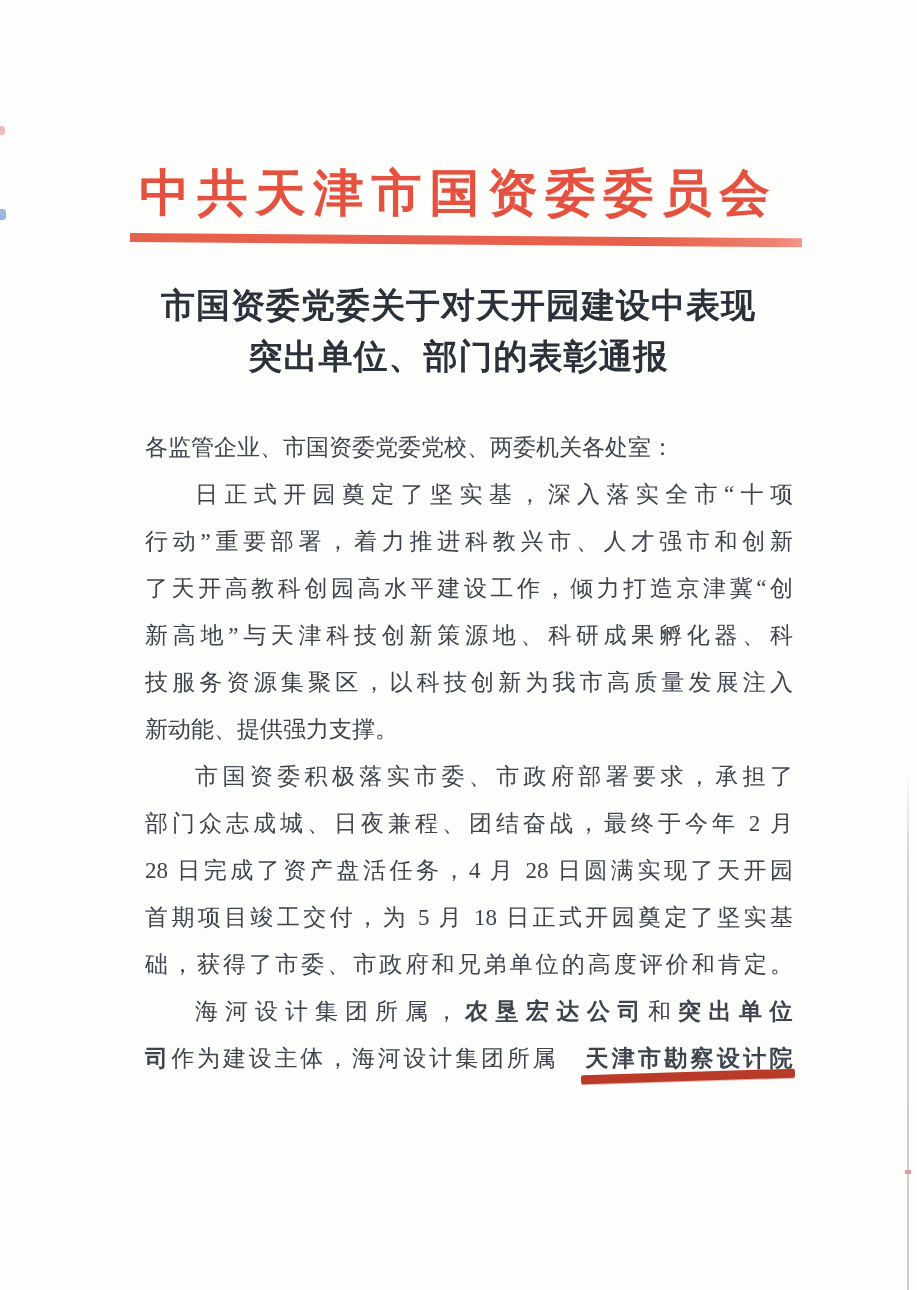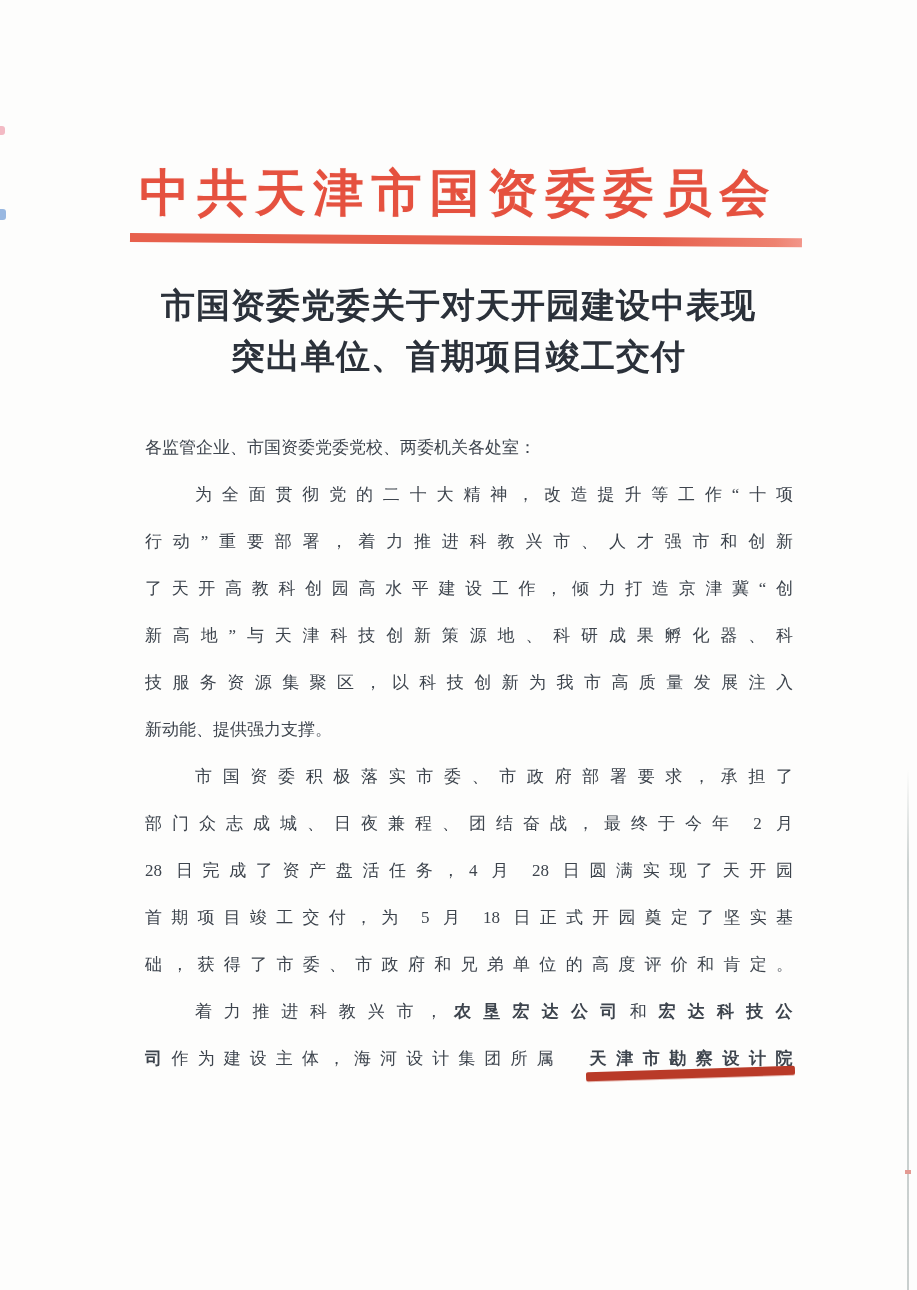"突出单位、首期项目竣工交付" div.doc-title-line { text: 首期项目竣工交付 -> 部门的表彰通报 }
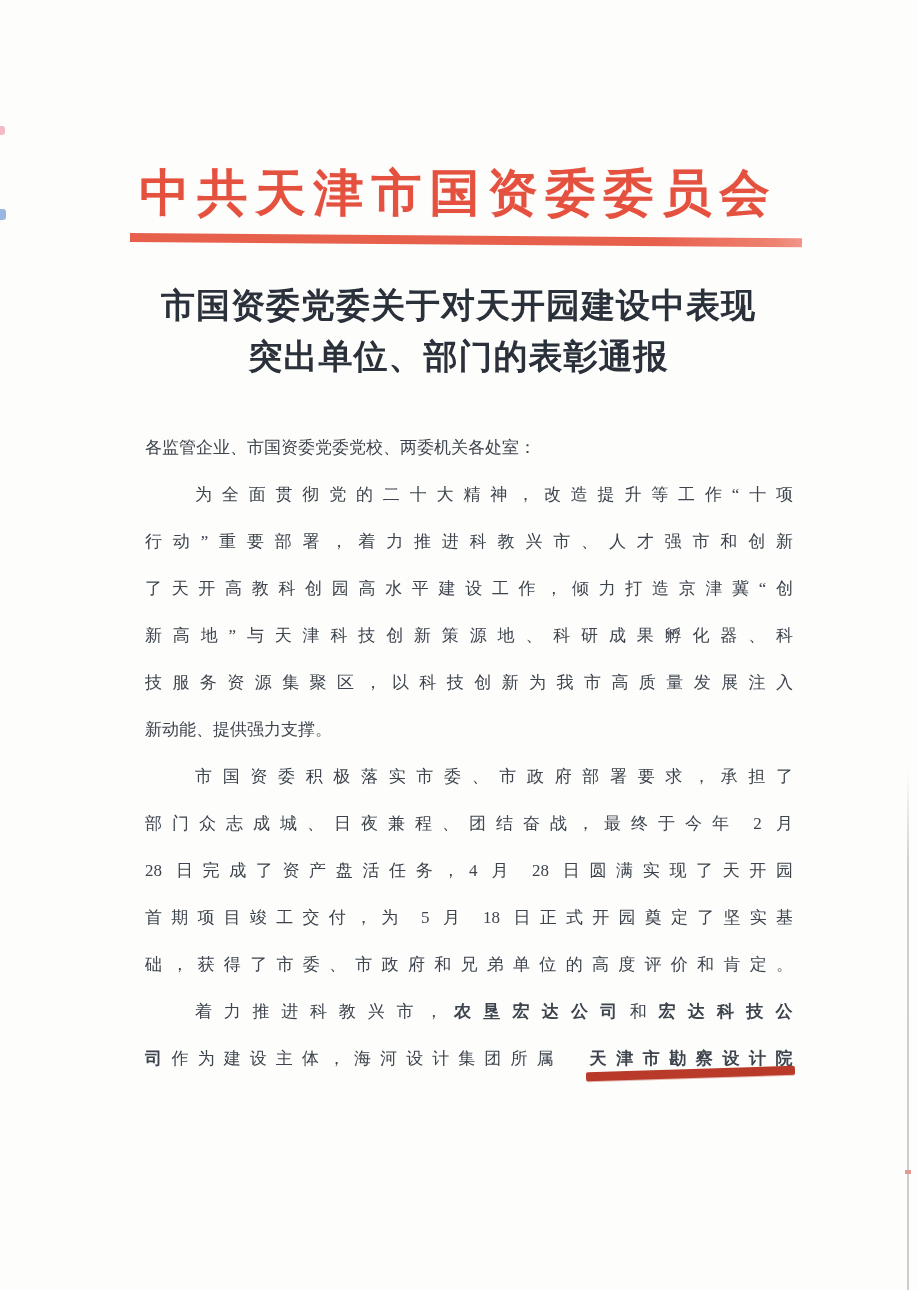"各监管企业、市国资委党委党校、两委机关各处室：" .body-text { font-size: 17px -> 23px }
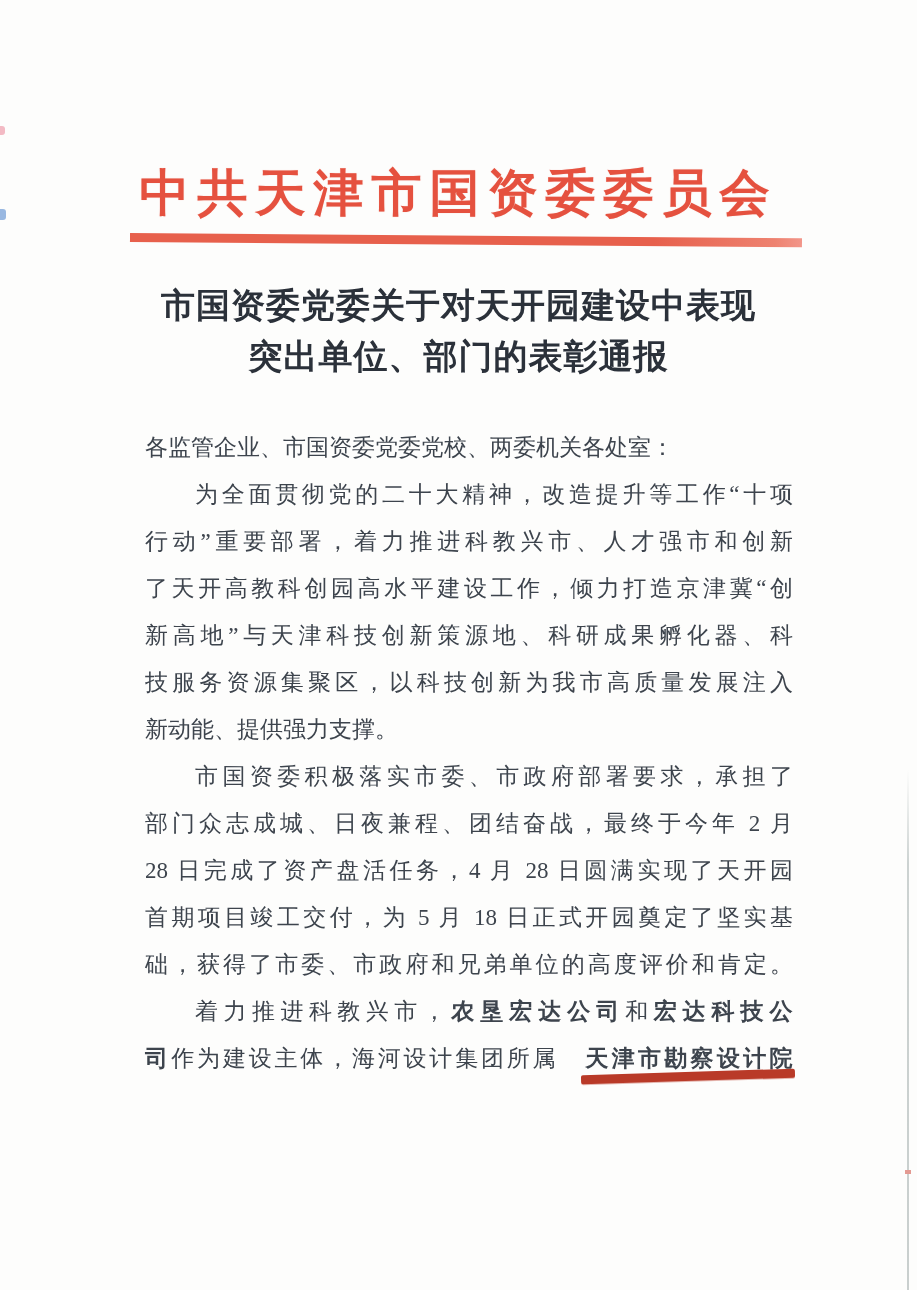"为全面贯彻党的二十大精神，改造提升等工作“十项" span { text: 为全面贯彻党的二十大精神，改造提升等工作 -> 日正式开园奠定了坚实基，深入落实全市 }
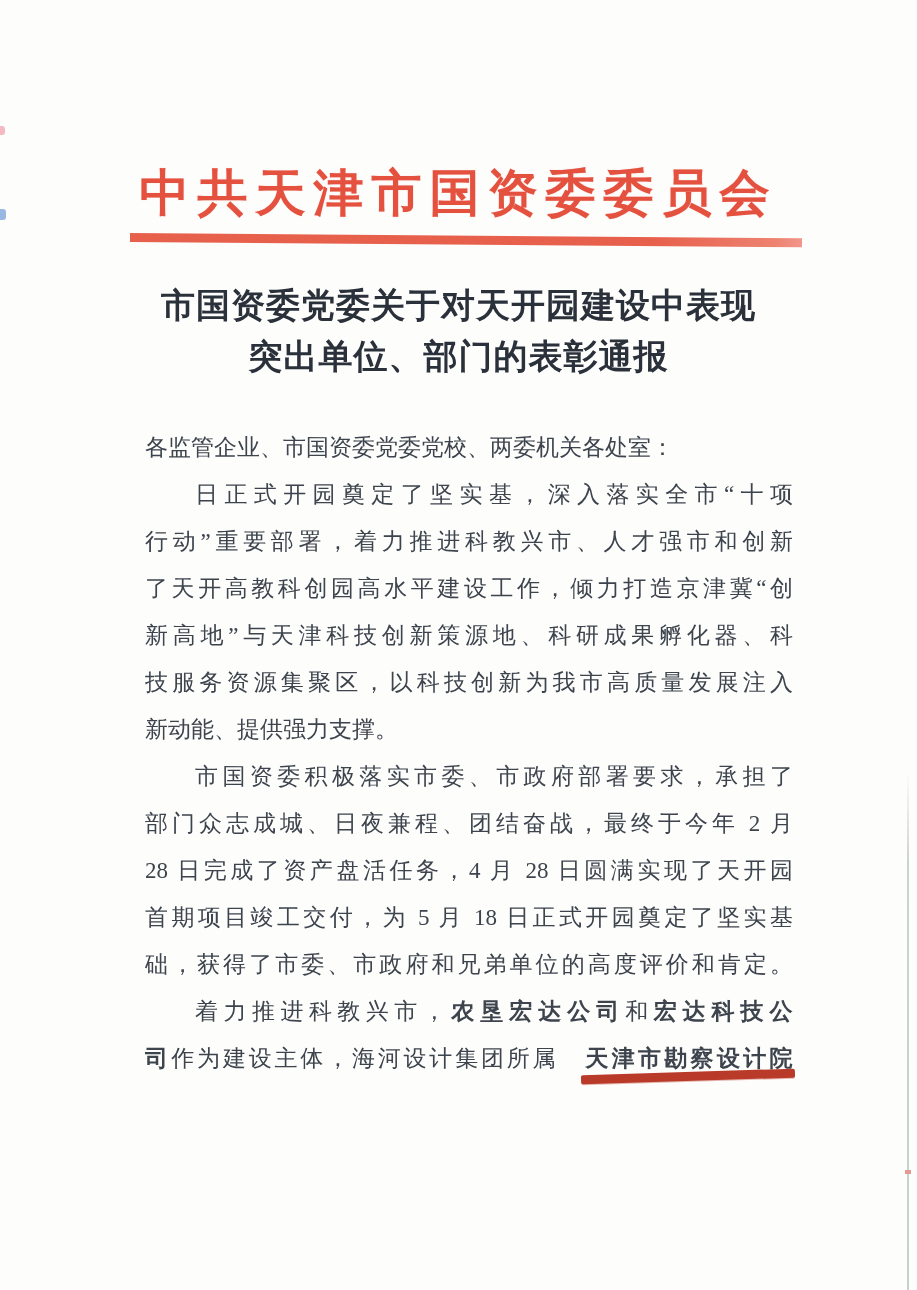"着力推进科教兴市，" span { text: 着力推进科教兴市 -> 海河设计集团所属 }
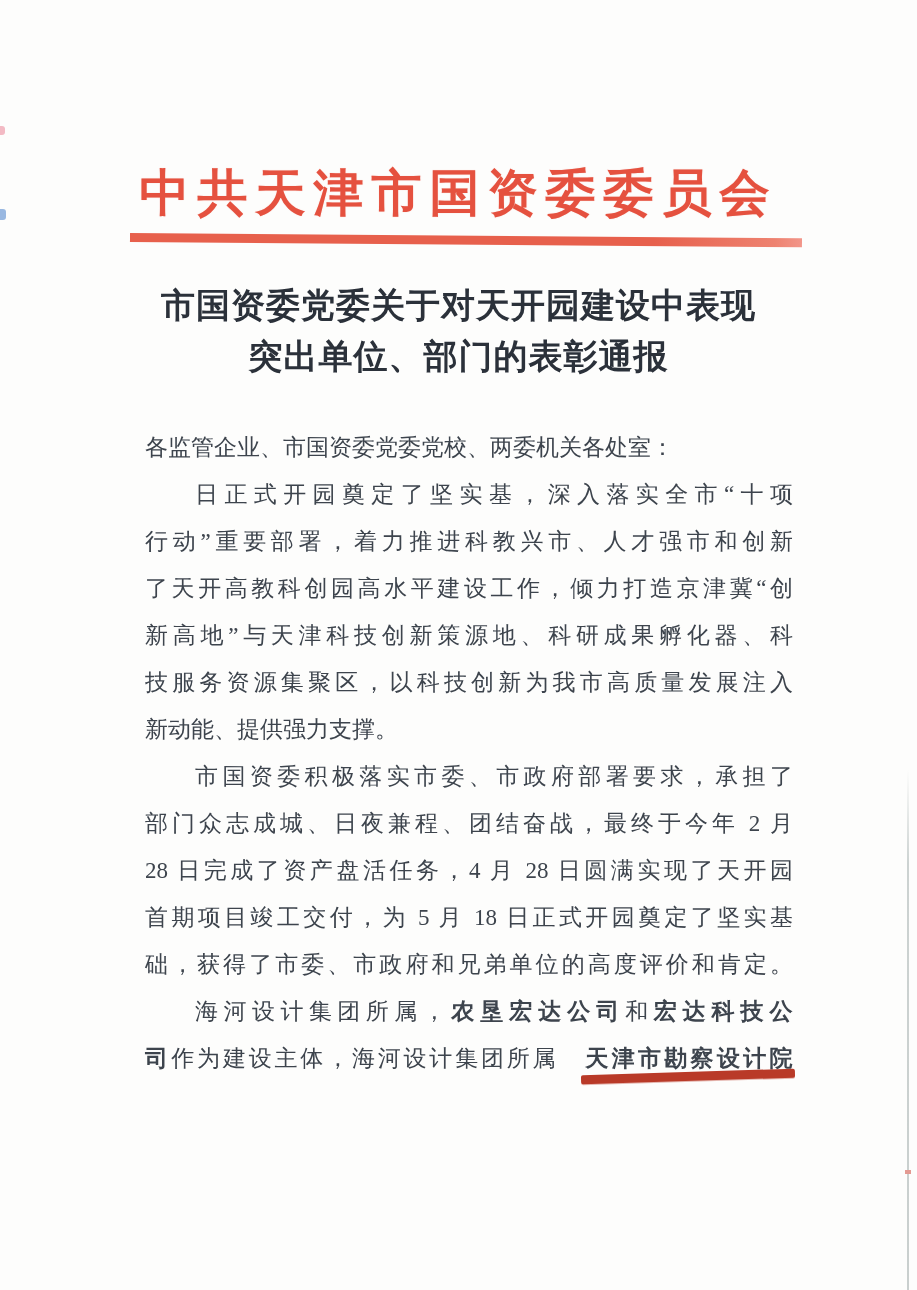"宏达科技公" span.seg-bold { text: 宏达科技公 -> 突出单位 }
